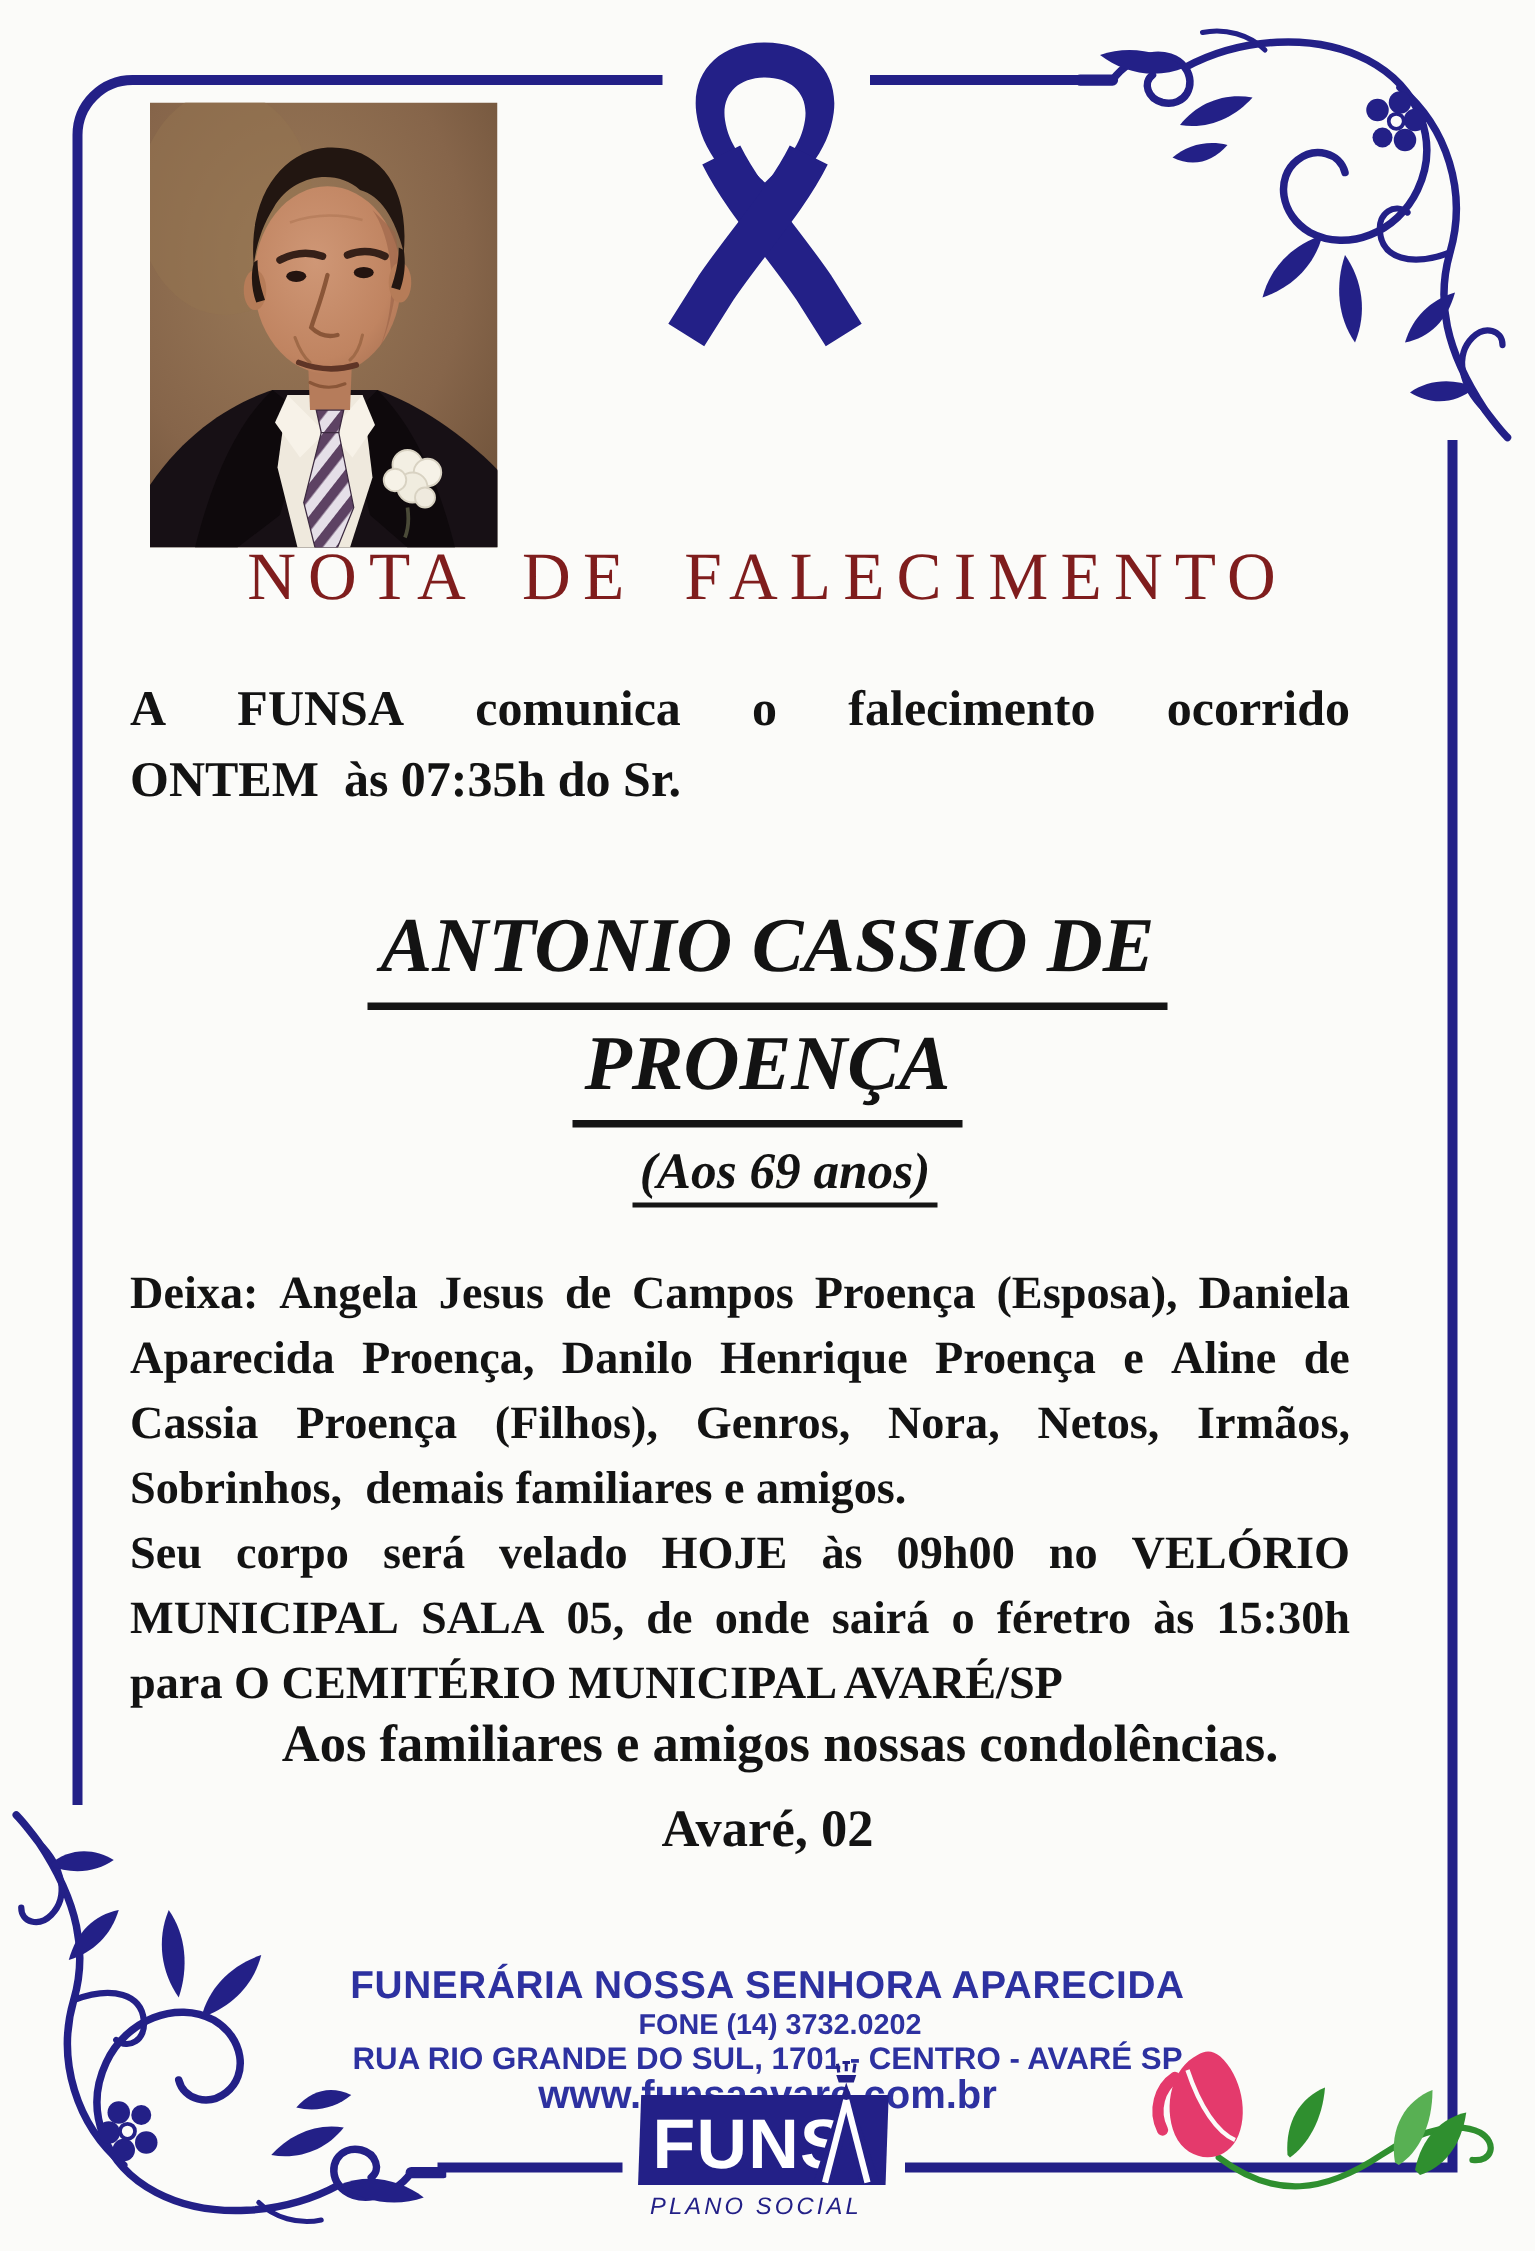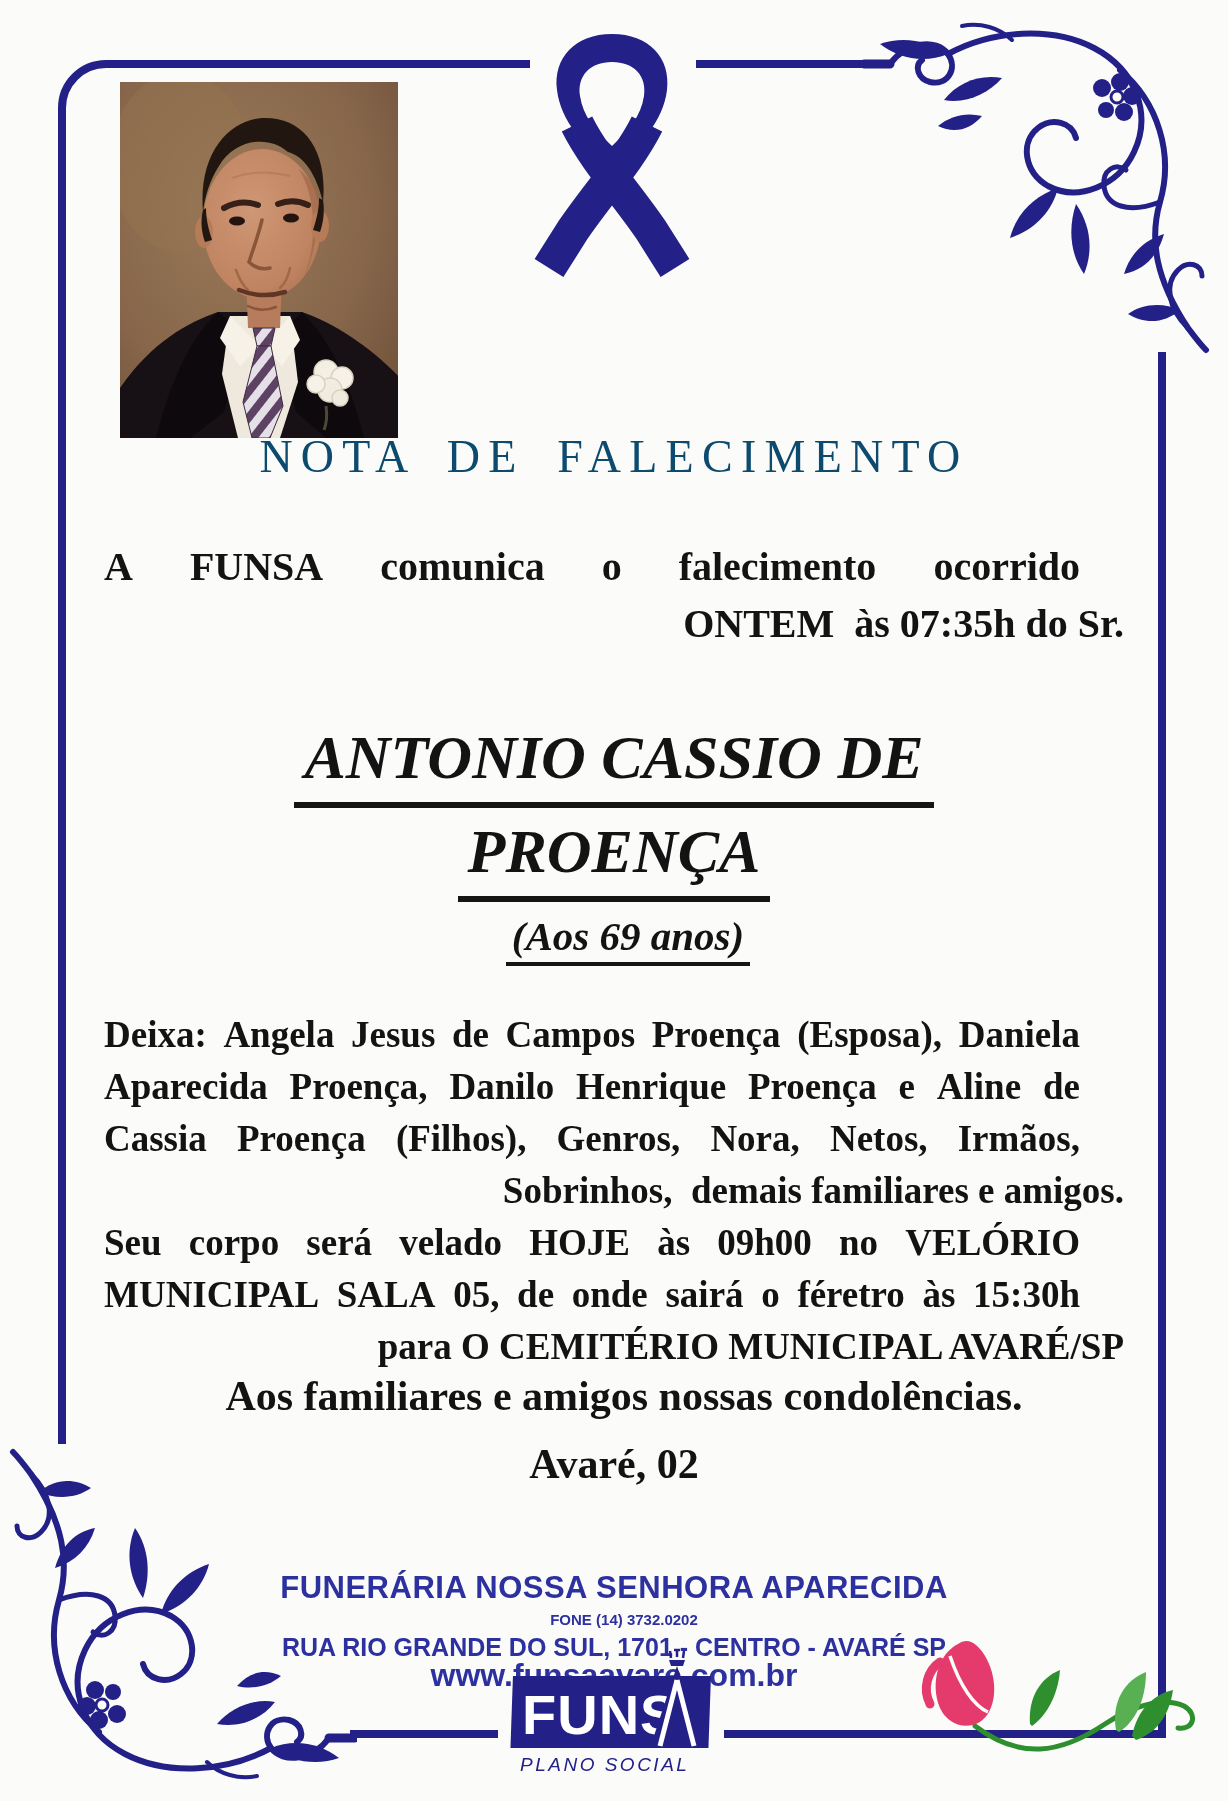"NOTA DE FALECIMENTO" .title { color: #0c4a6e -> #7f1d1d; font-size: 46px -> 54px }
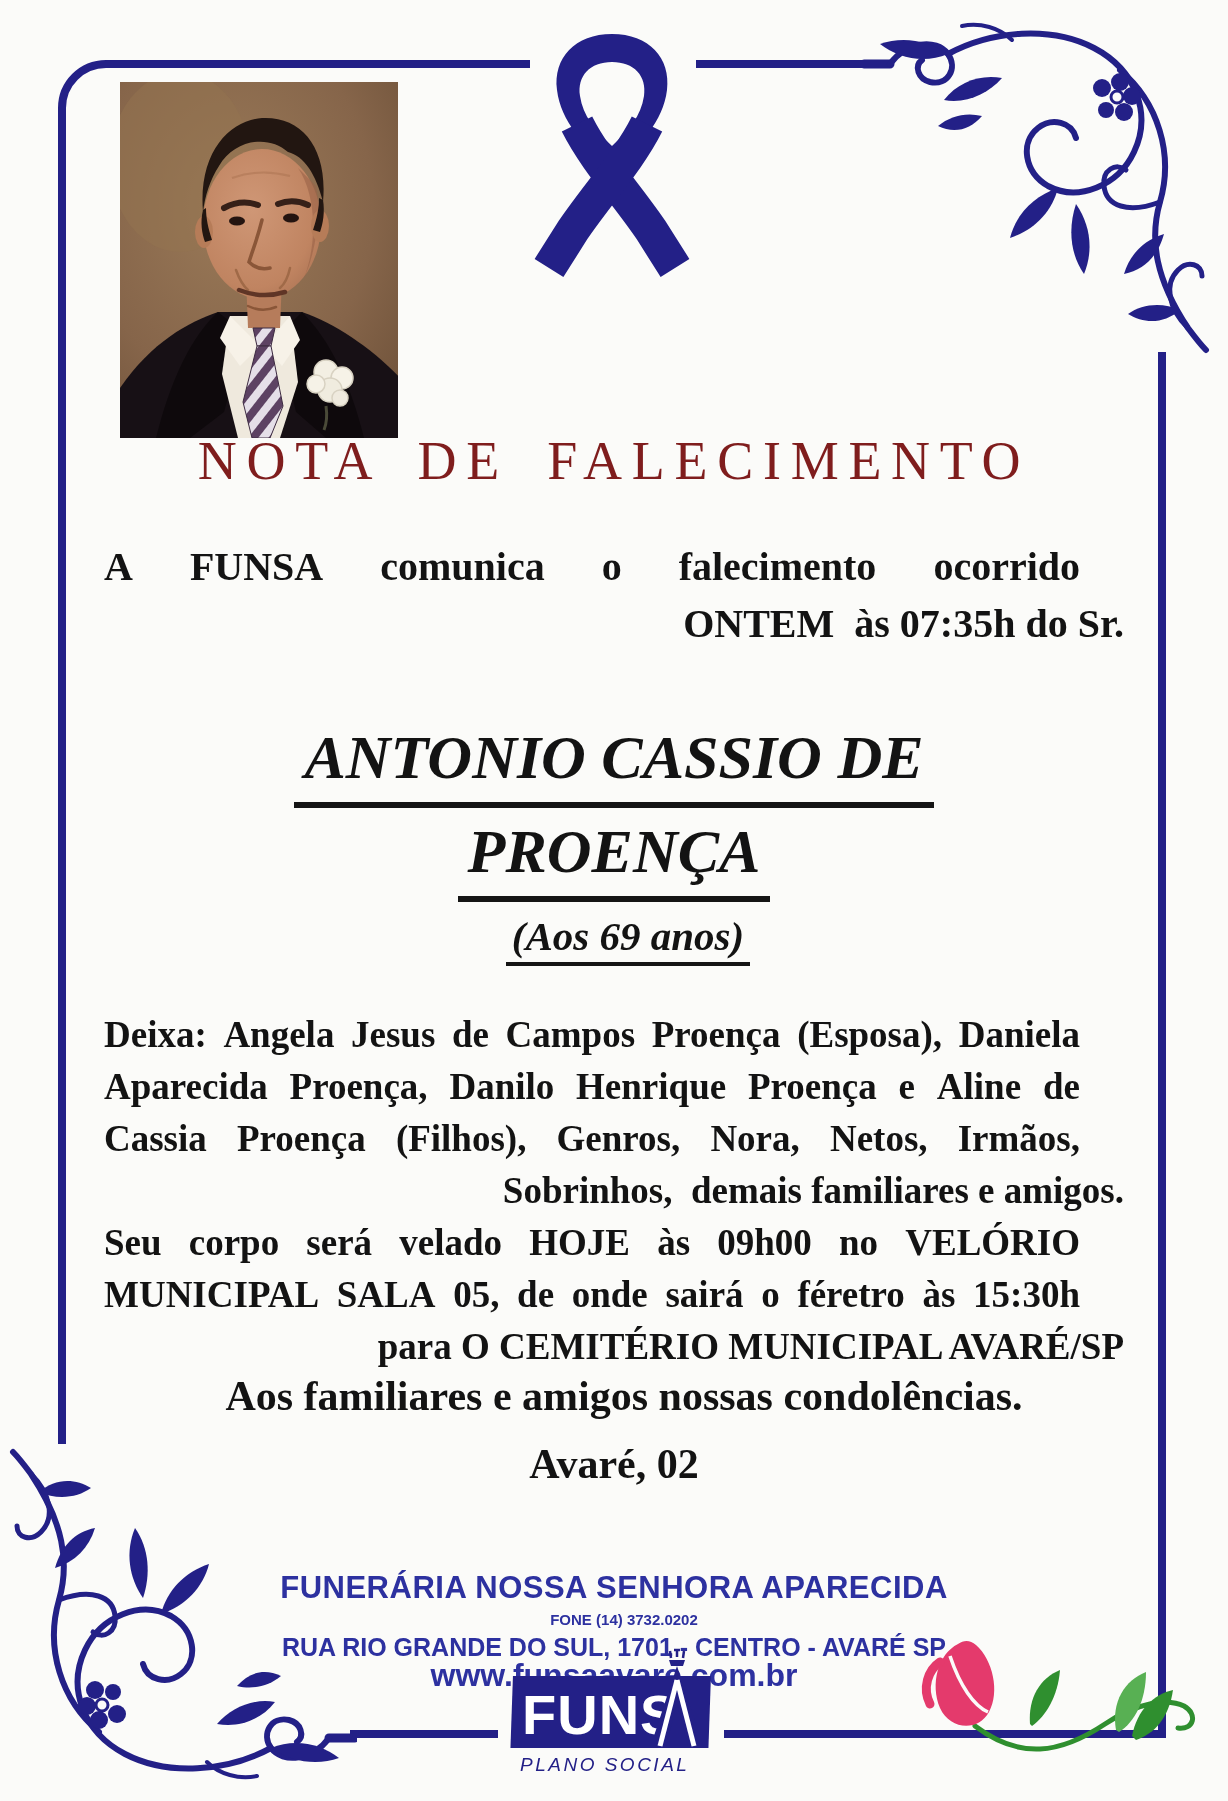"ONTEM às 07:35h do Sr." .pre { margin-left: 44px -> none; text-align: right -> left }
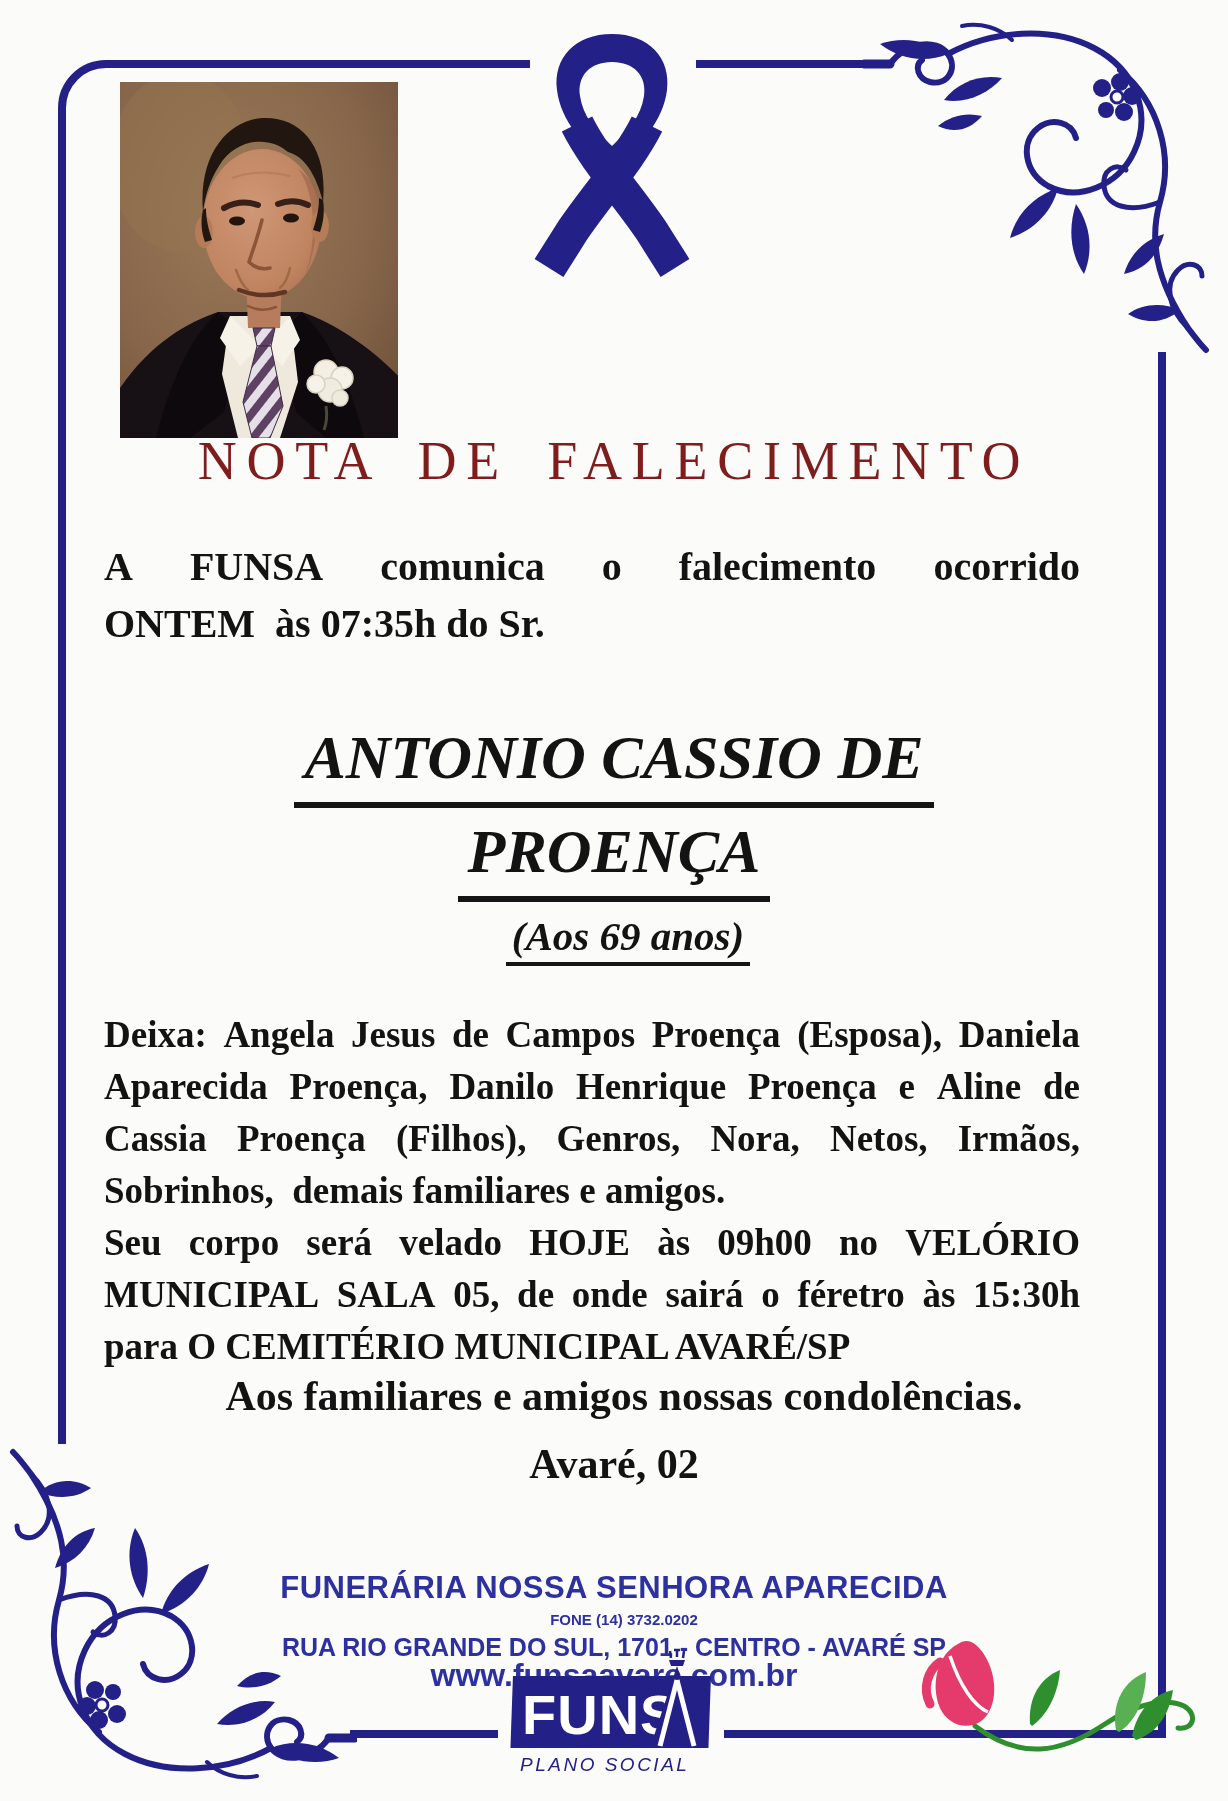"FONE (14) 3732.0202" .f-phone { font-size: 15px -> 23px }
